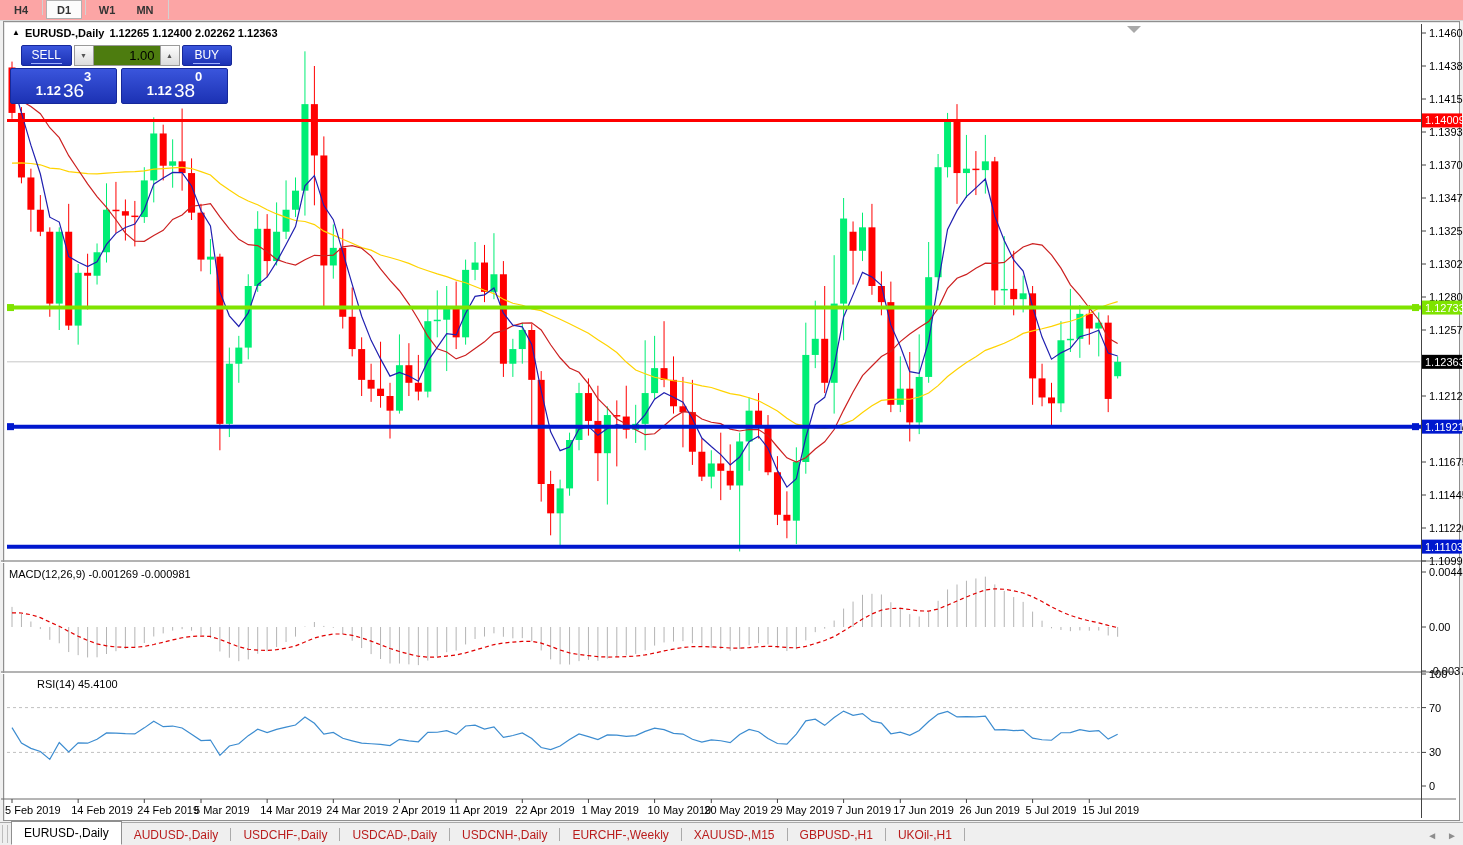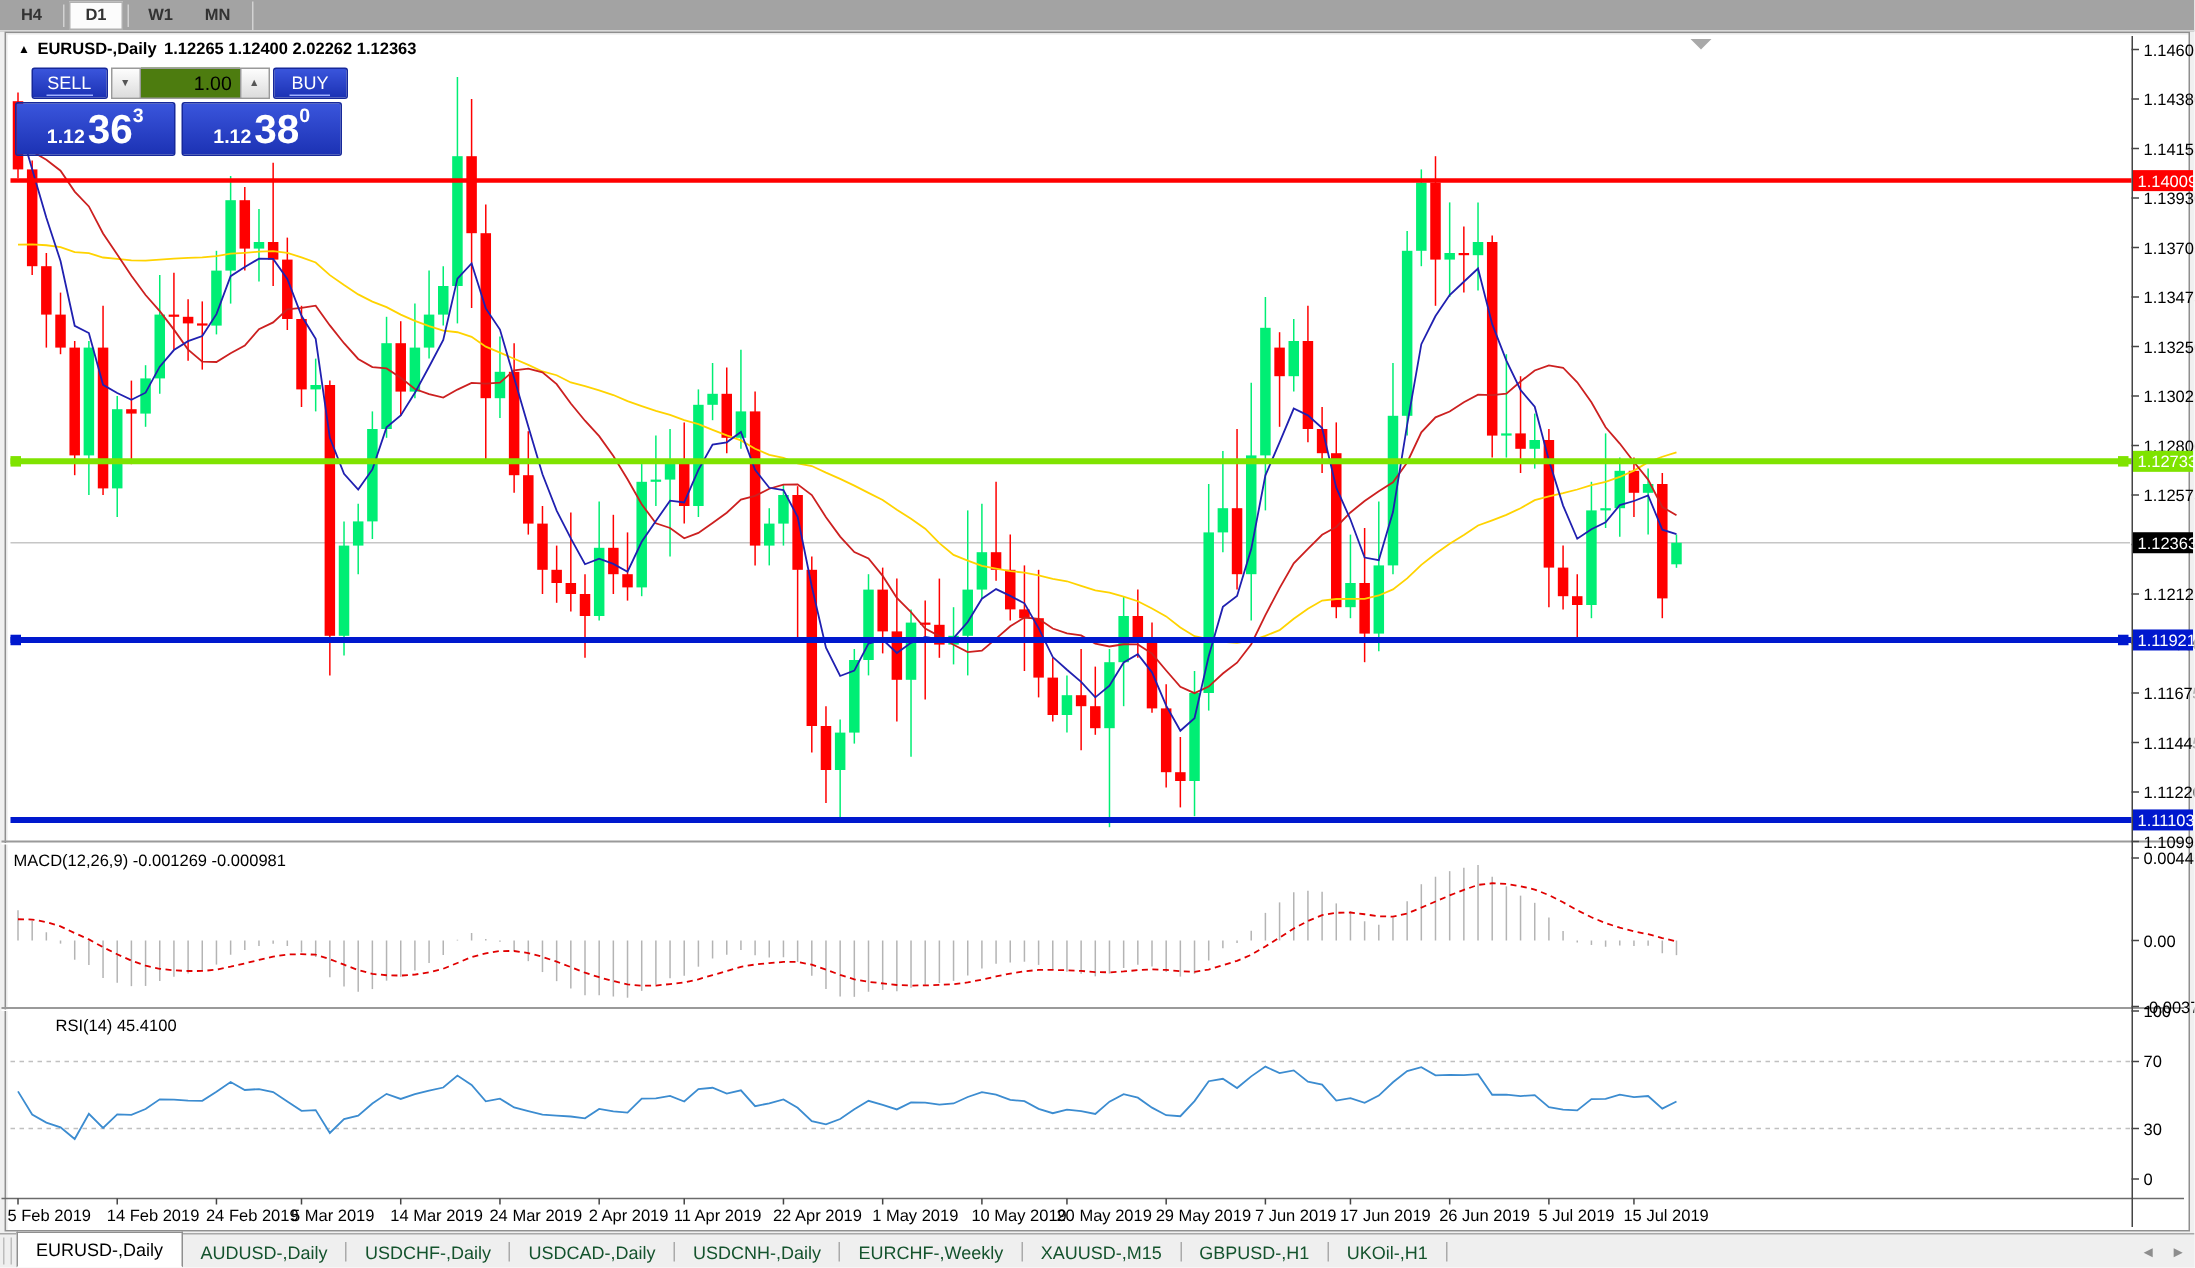"H4" .toolbar { align-items: center -> none; background: #a3a3a3 -> #fca5a5 }
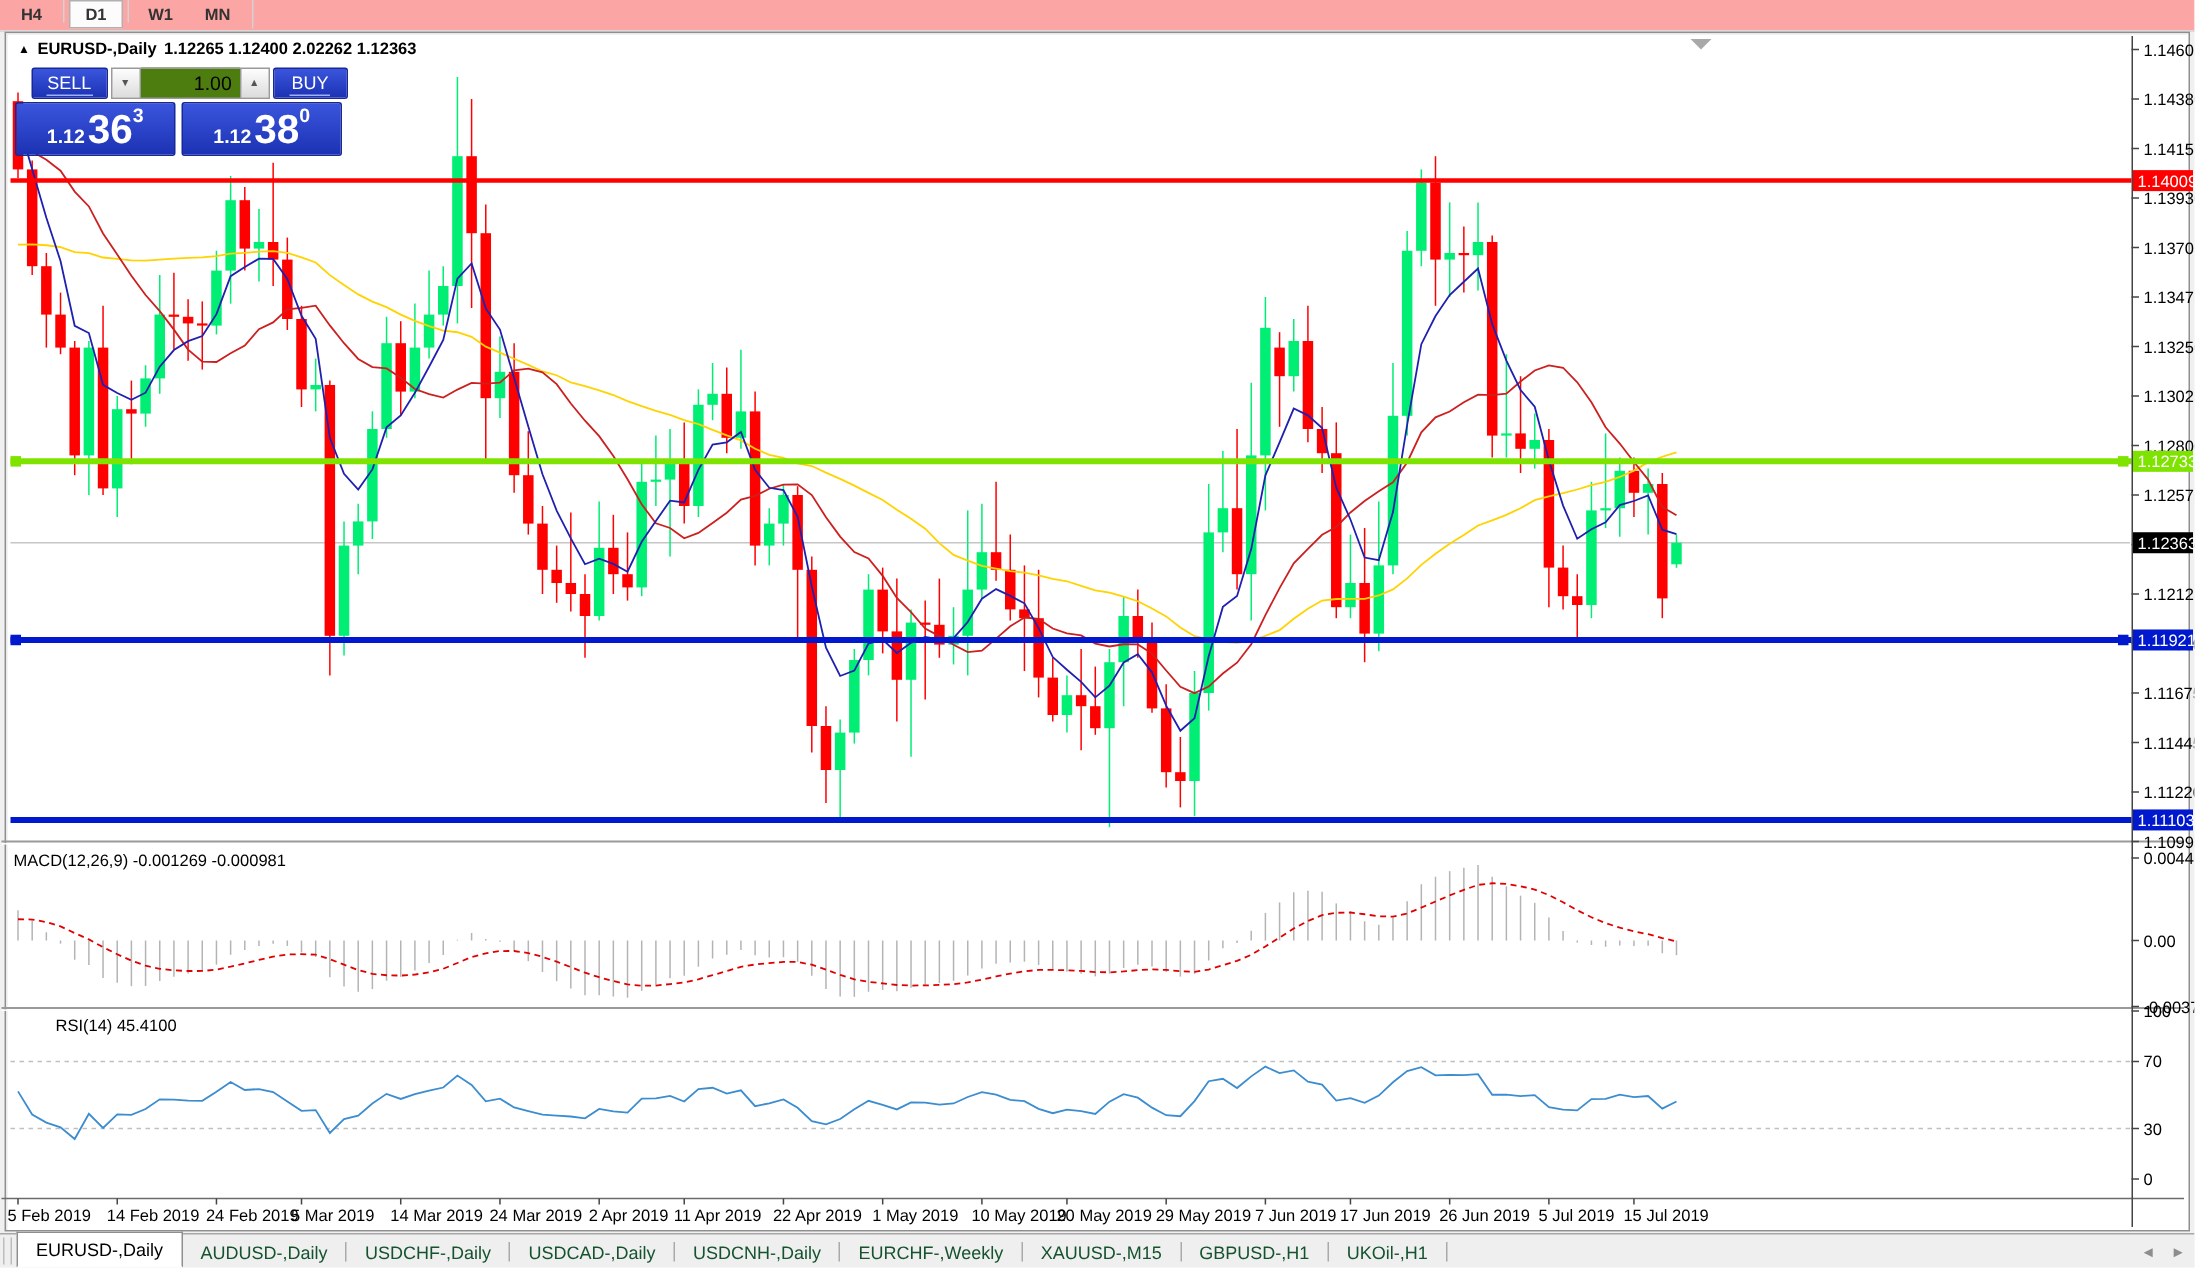"36" .bp-big { font-size: 27px -> 19px; font-weight: bold -> normal }
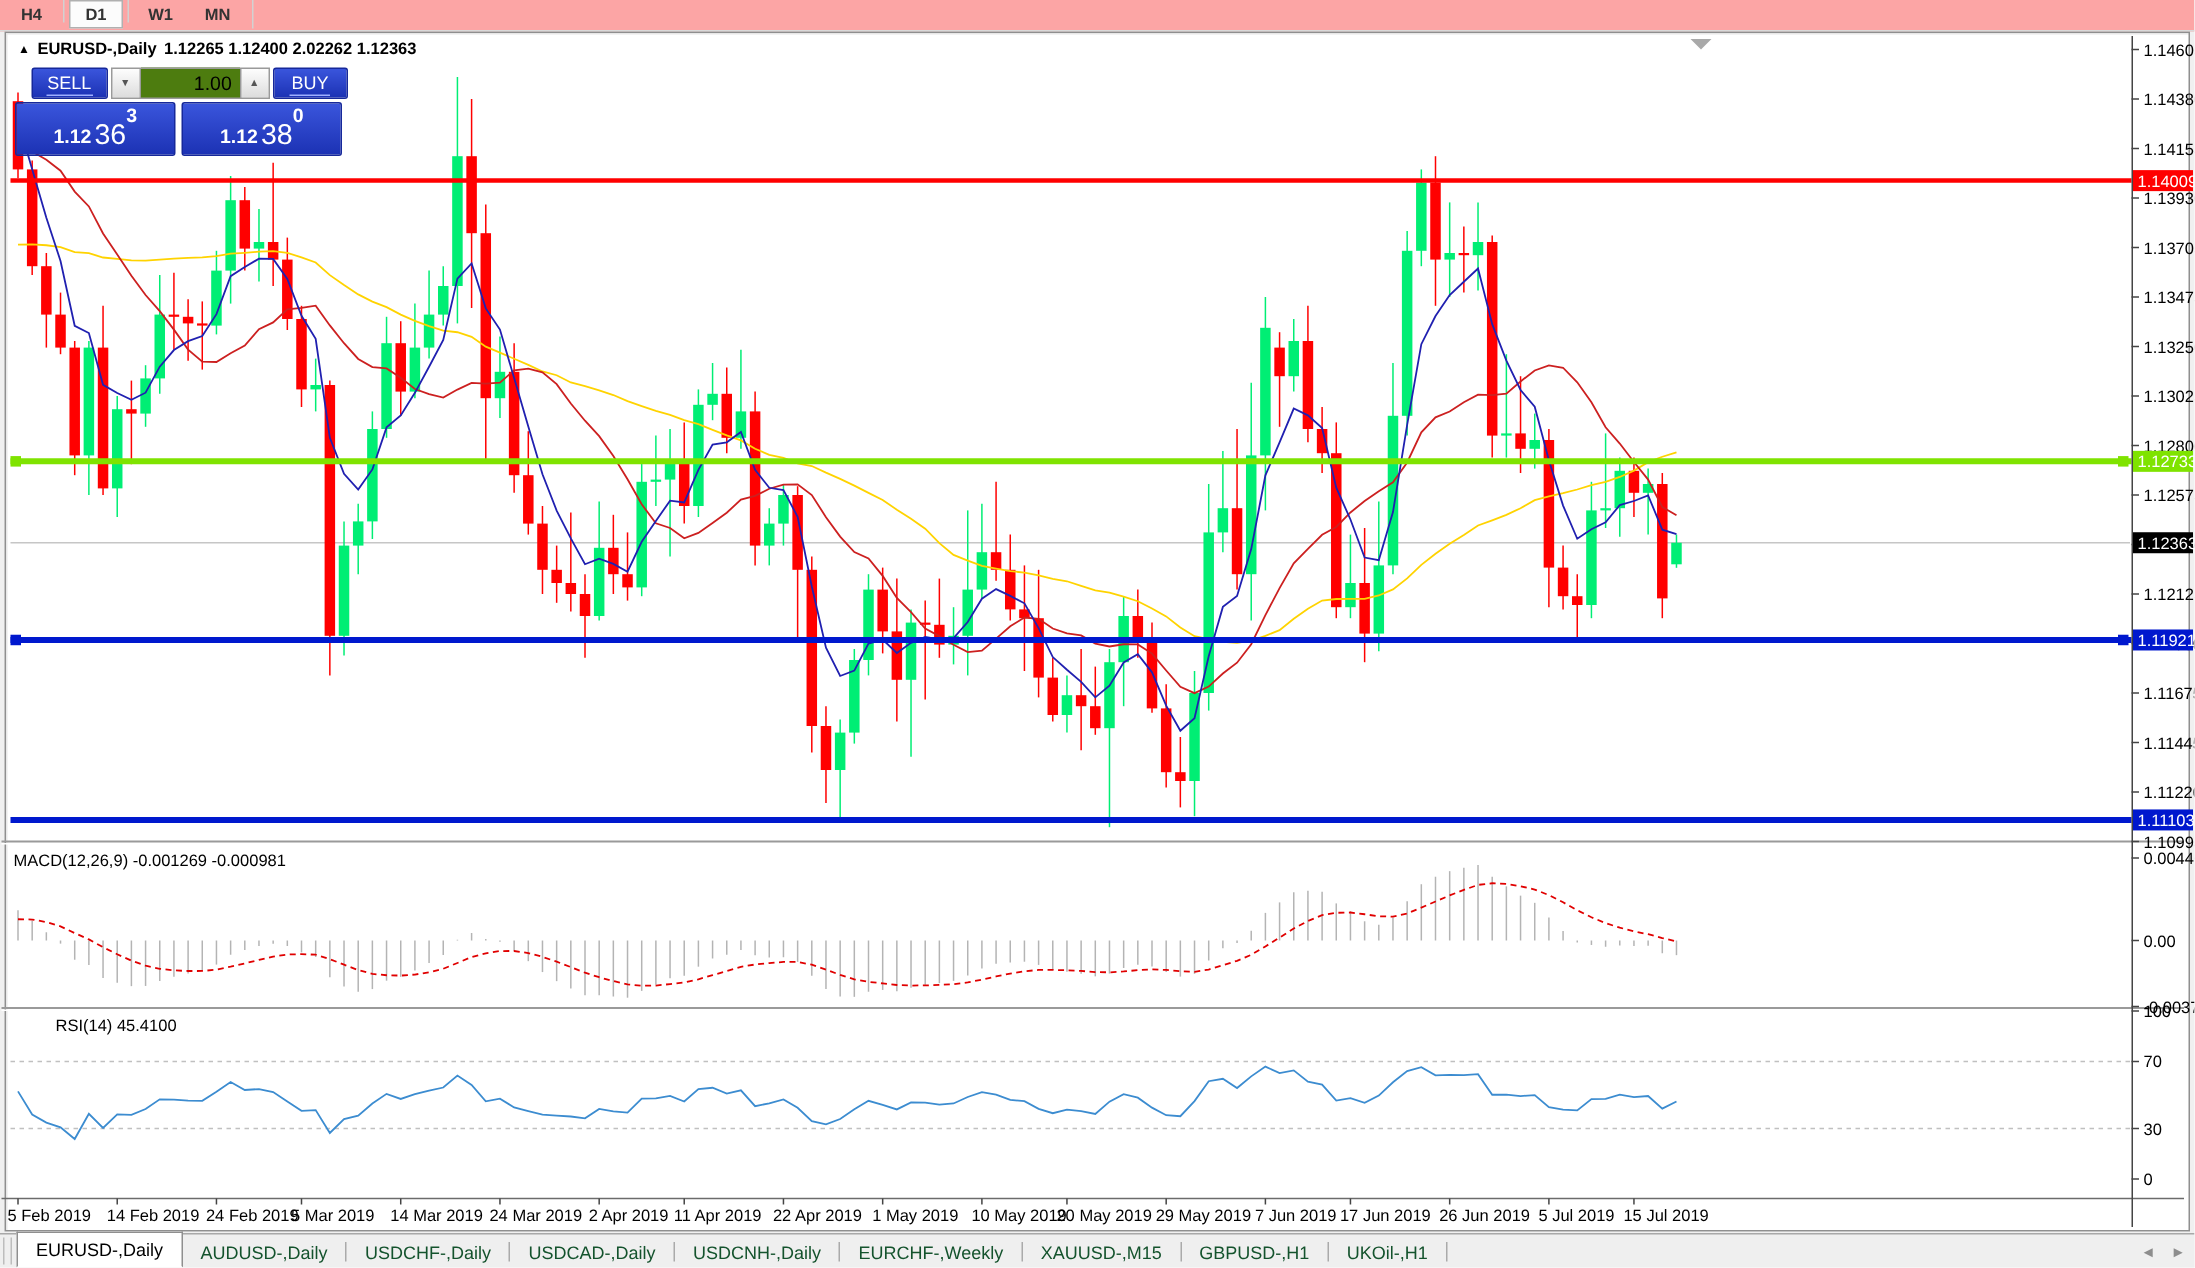"AUDUSD-,Daily" .tab { color: #14532d -> #b91c1c }
